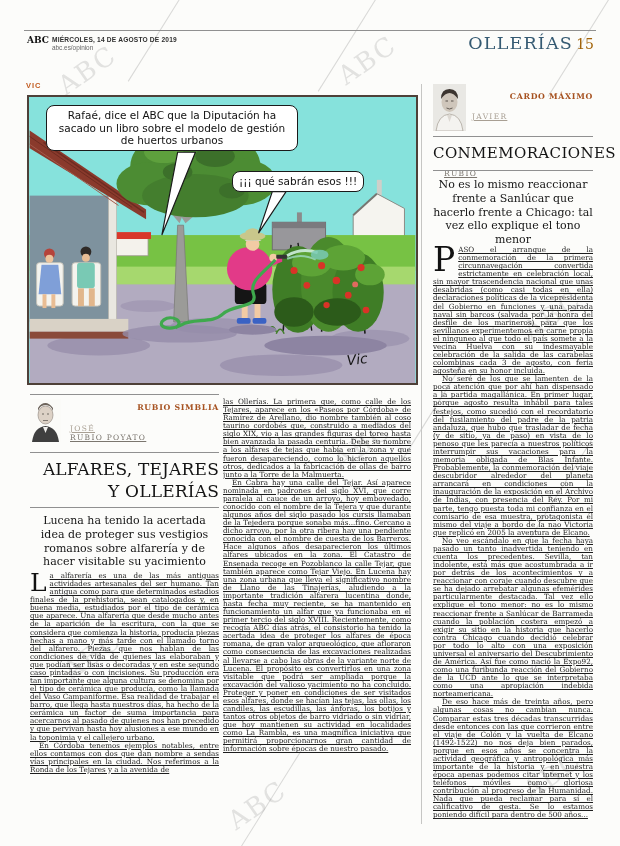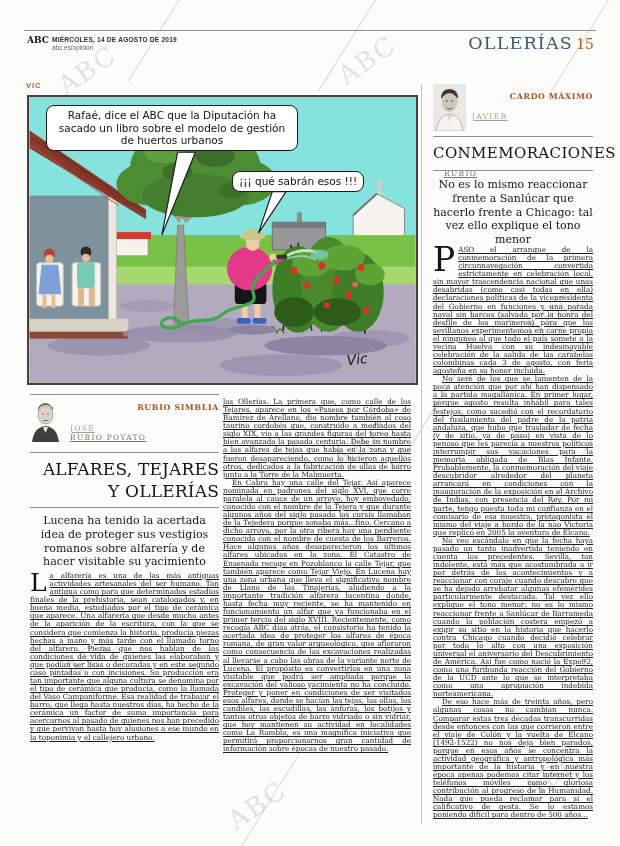"En Córdoba tenemos ejemplos notables," p { html: none -> <p>En Córdoba tenemos ejemplos notables, entre ellos contamos con dos que dan nombre a sendas vías principales en la ciudad. Nos referimos a la Ronda de los Tejares y a la avenida de</p> }
